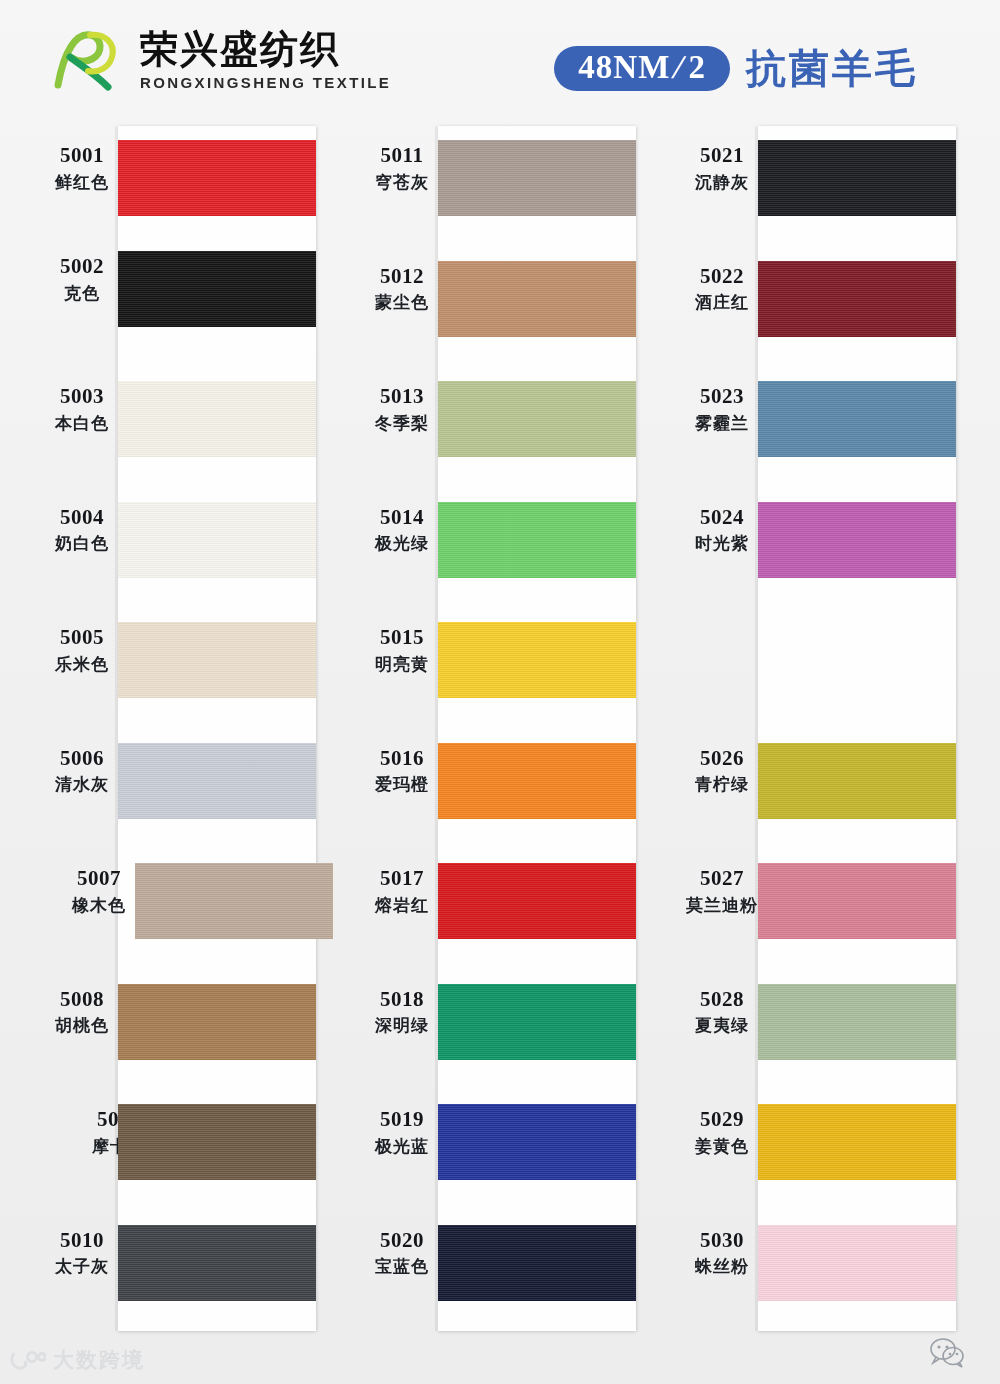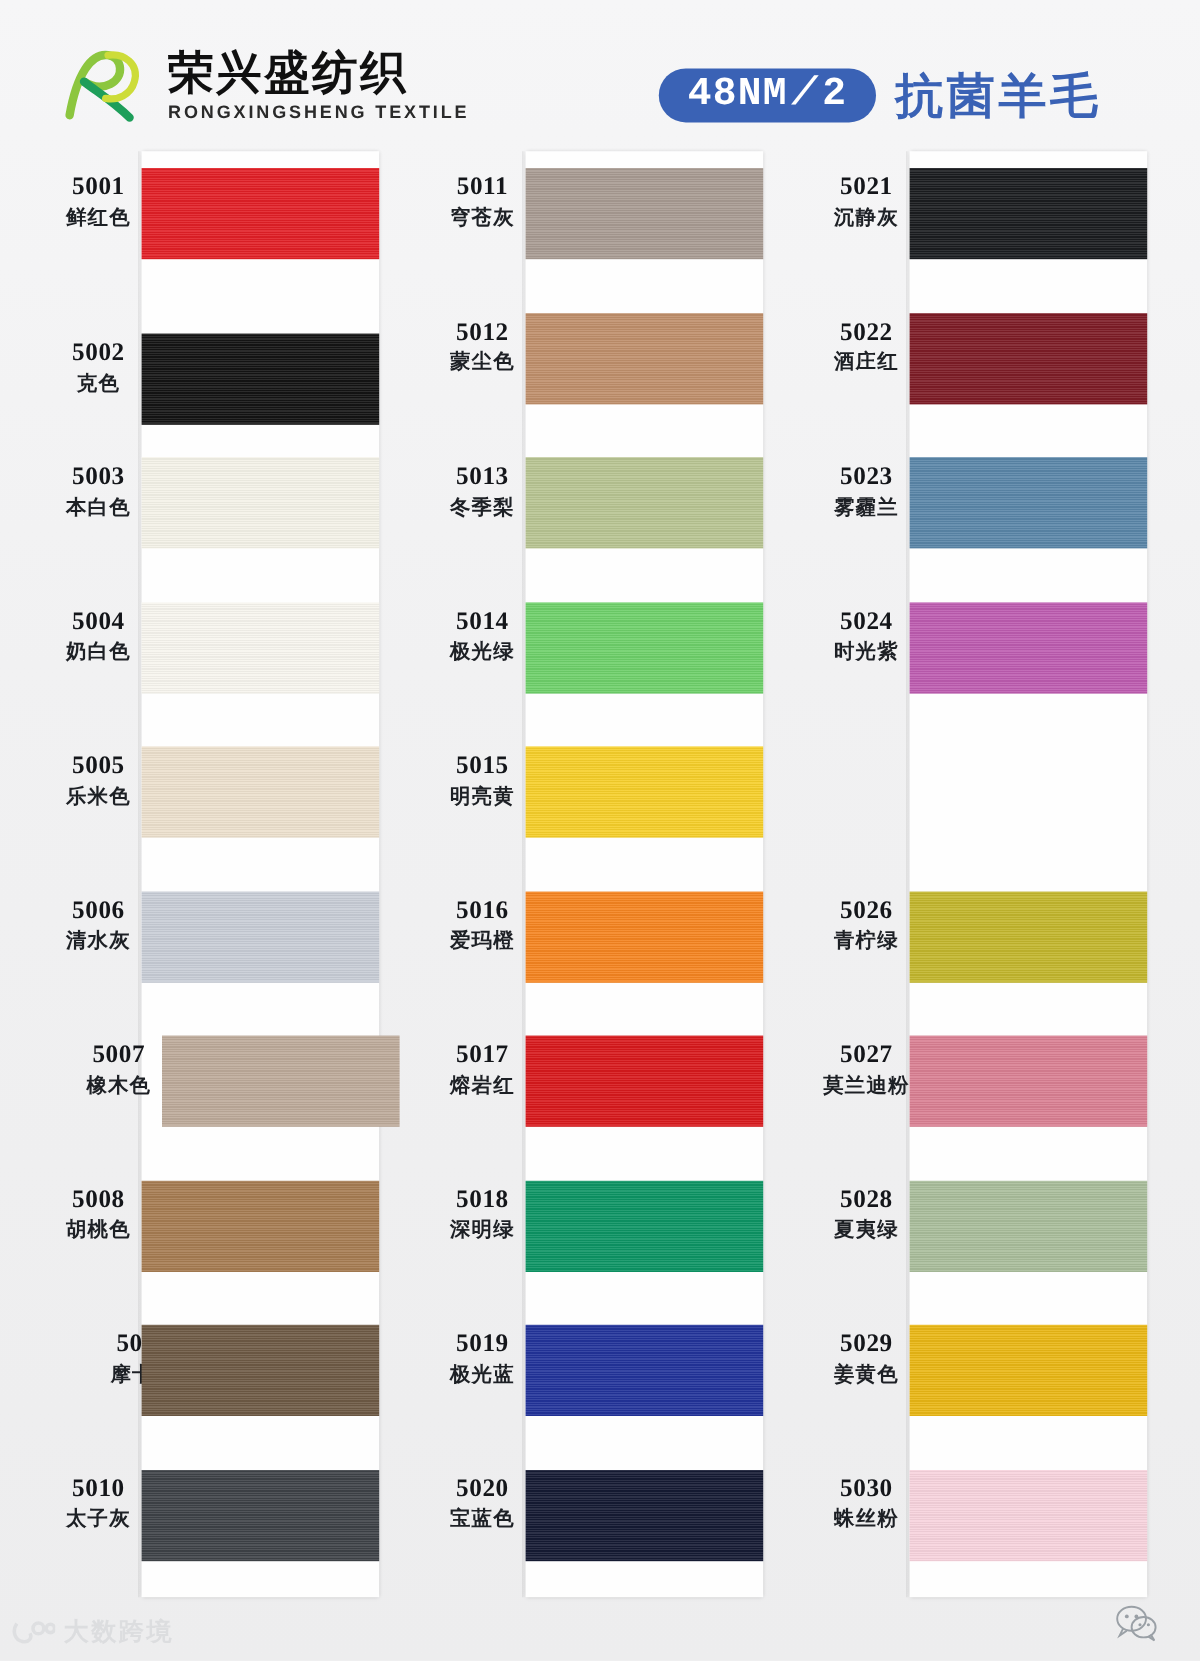"荣兴盛纺织" .header { top: 12px -> 1px }
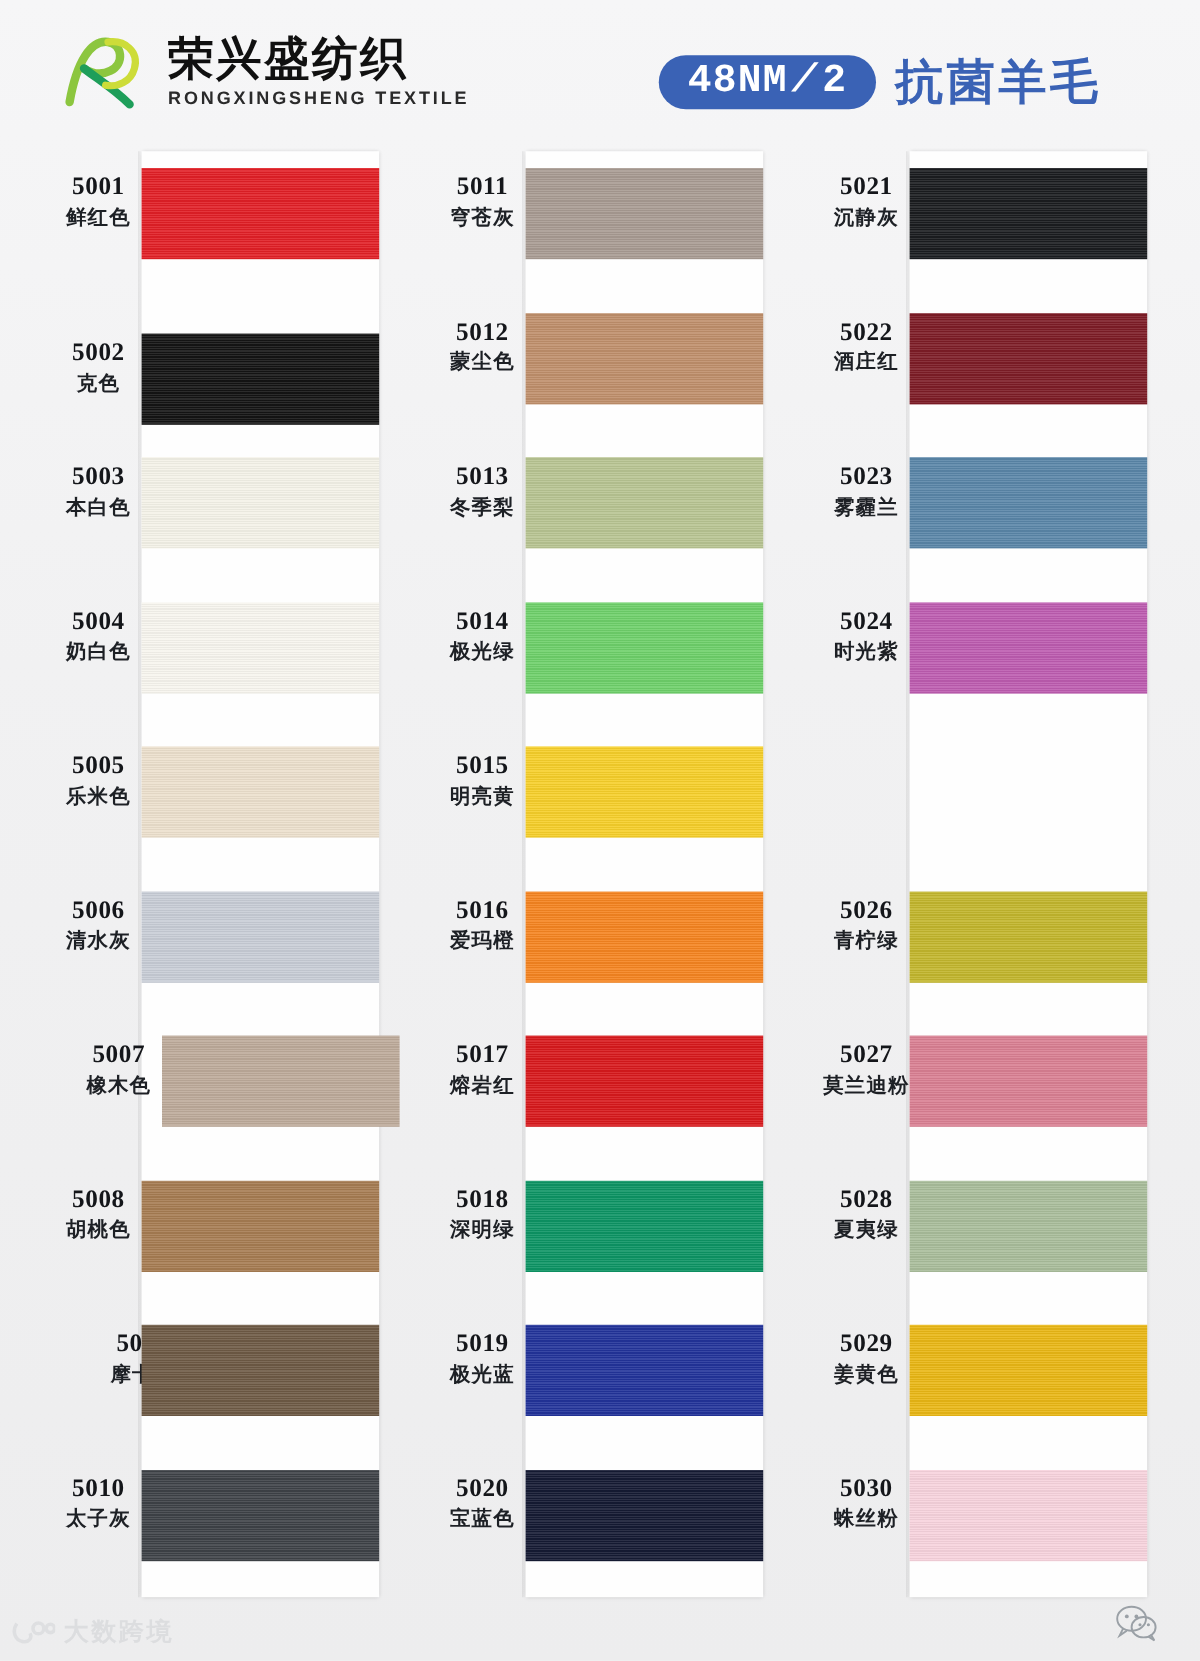"48NM" .spec-pill { font-family: Liberation Mono, monospace -> Liberation Serif, serif }
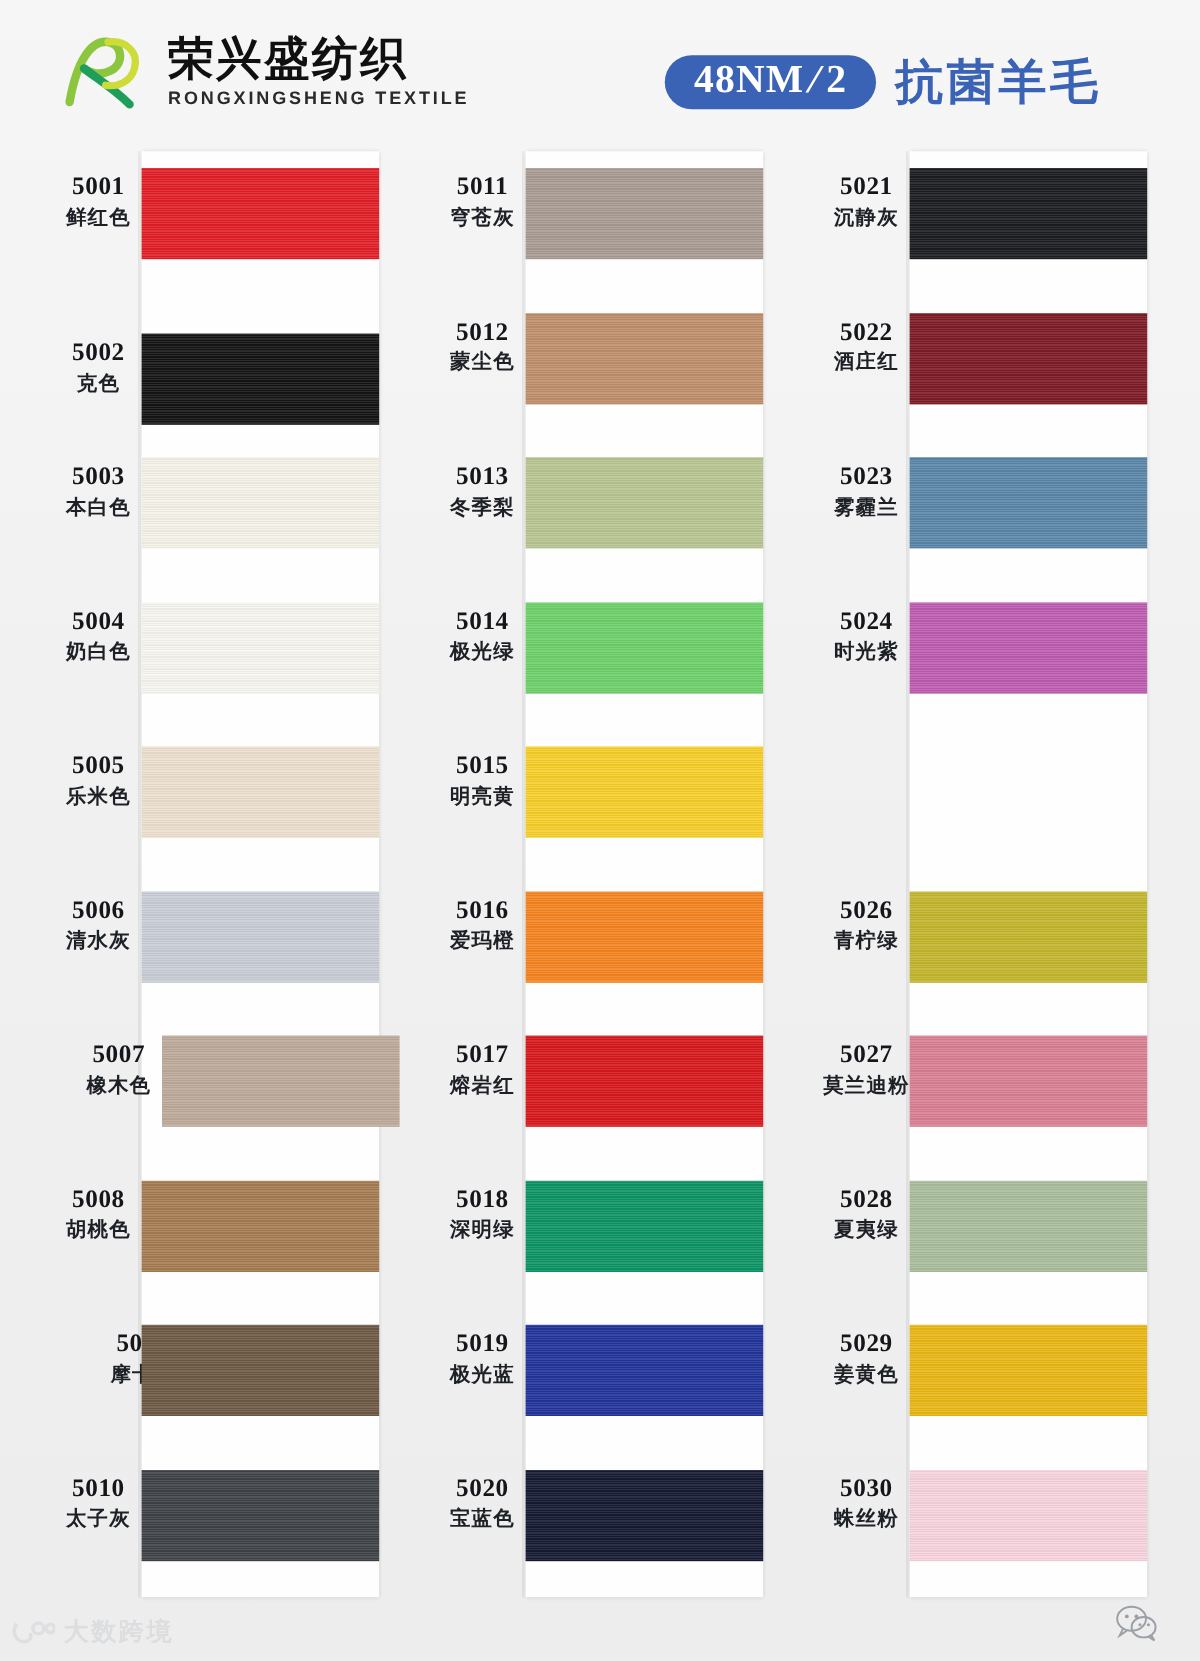"5002" div.row { top: 138px -> 111px }
